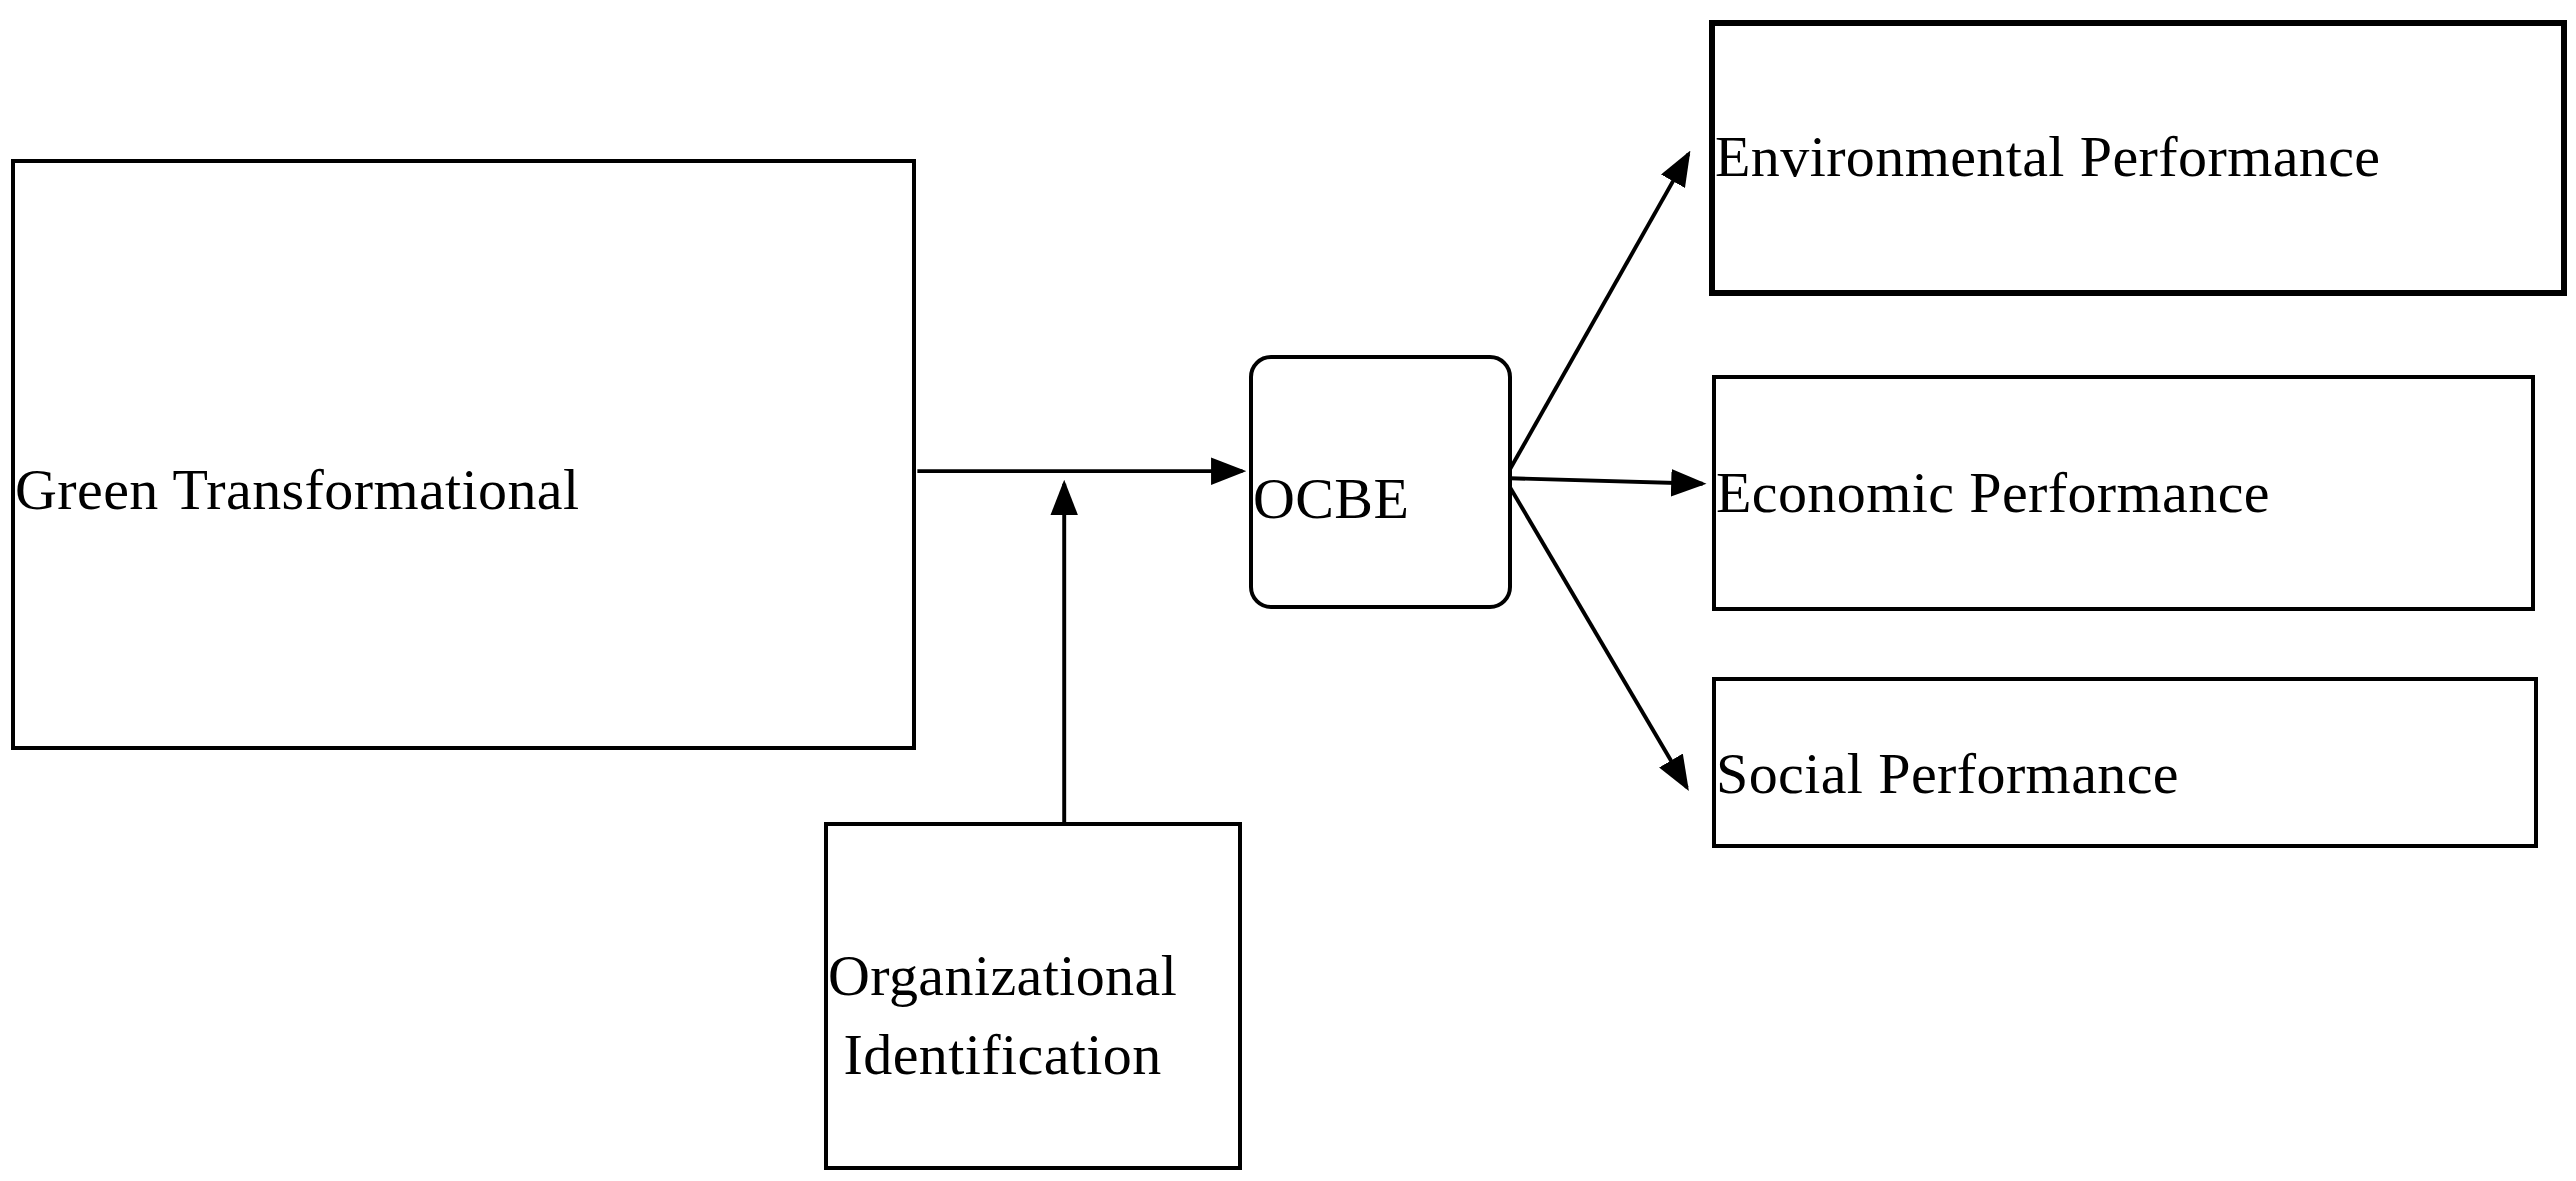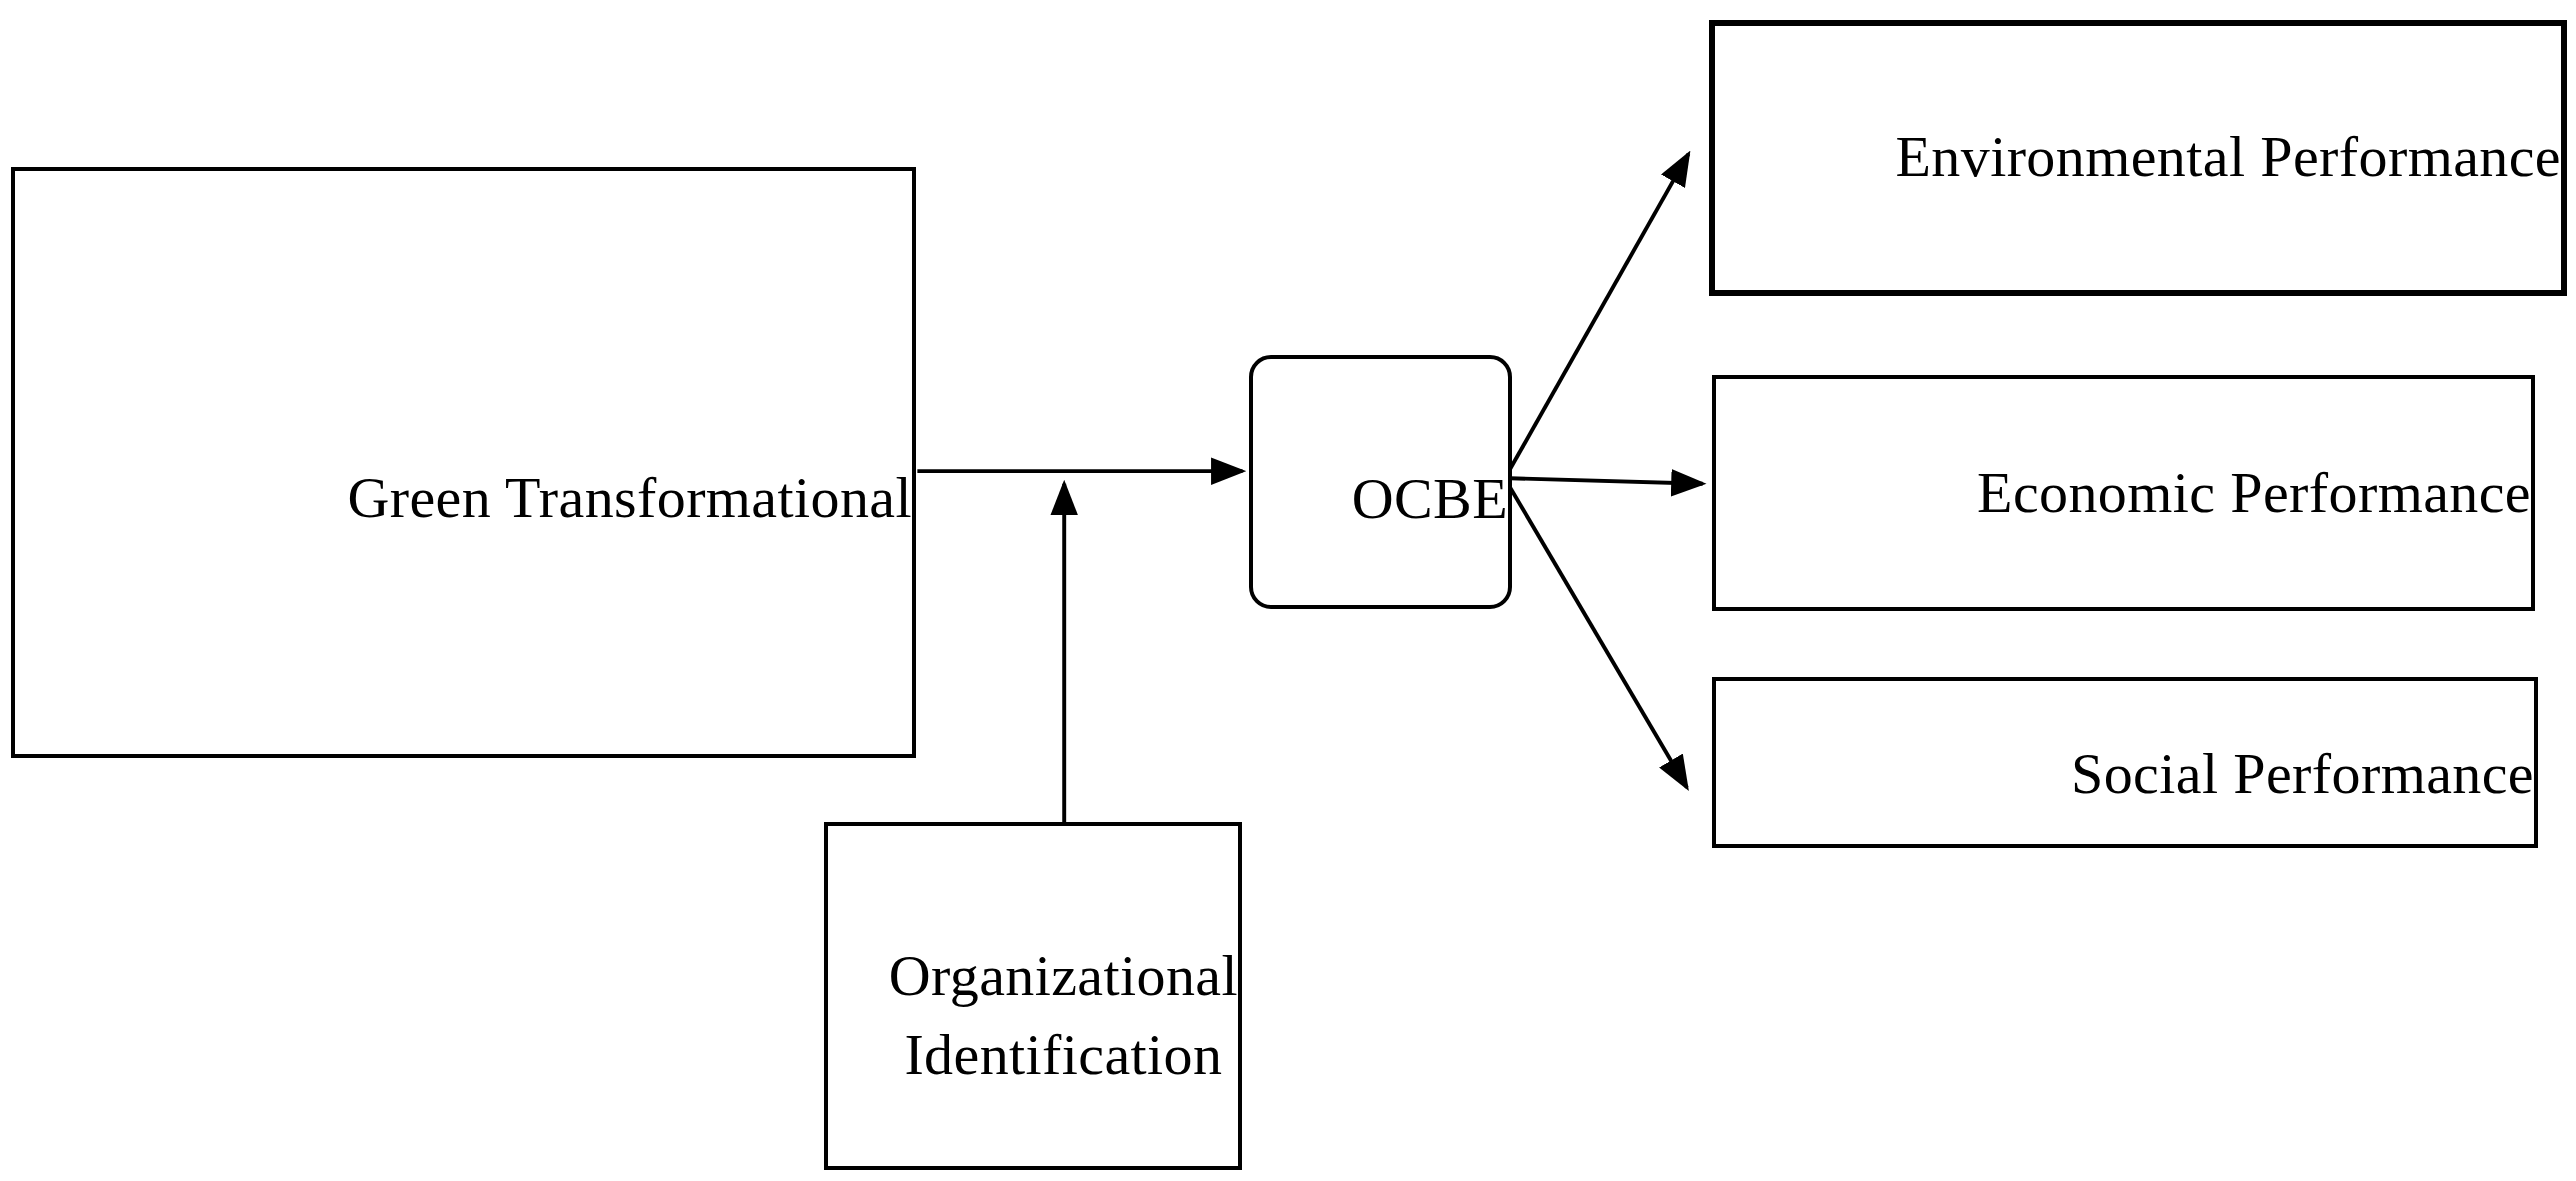"Environmental Performance" .node { align-items: flex-end -> flex-start }
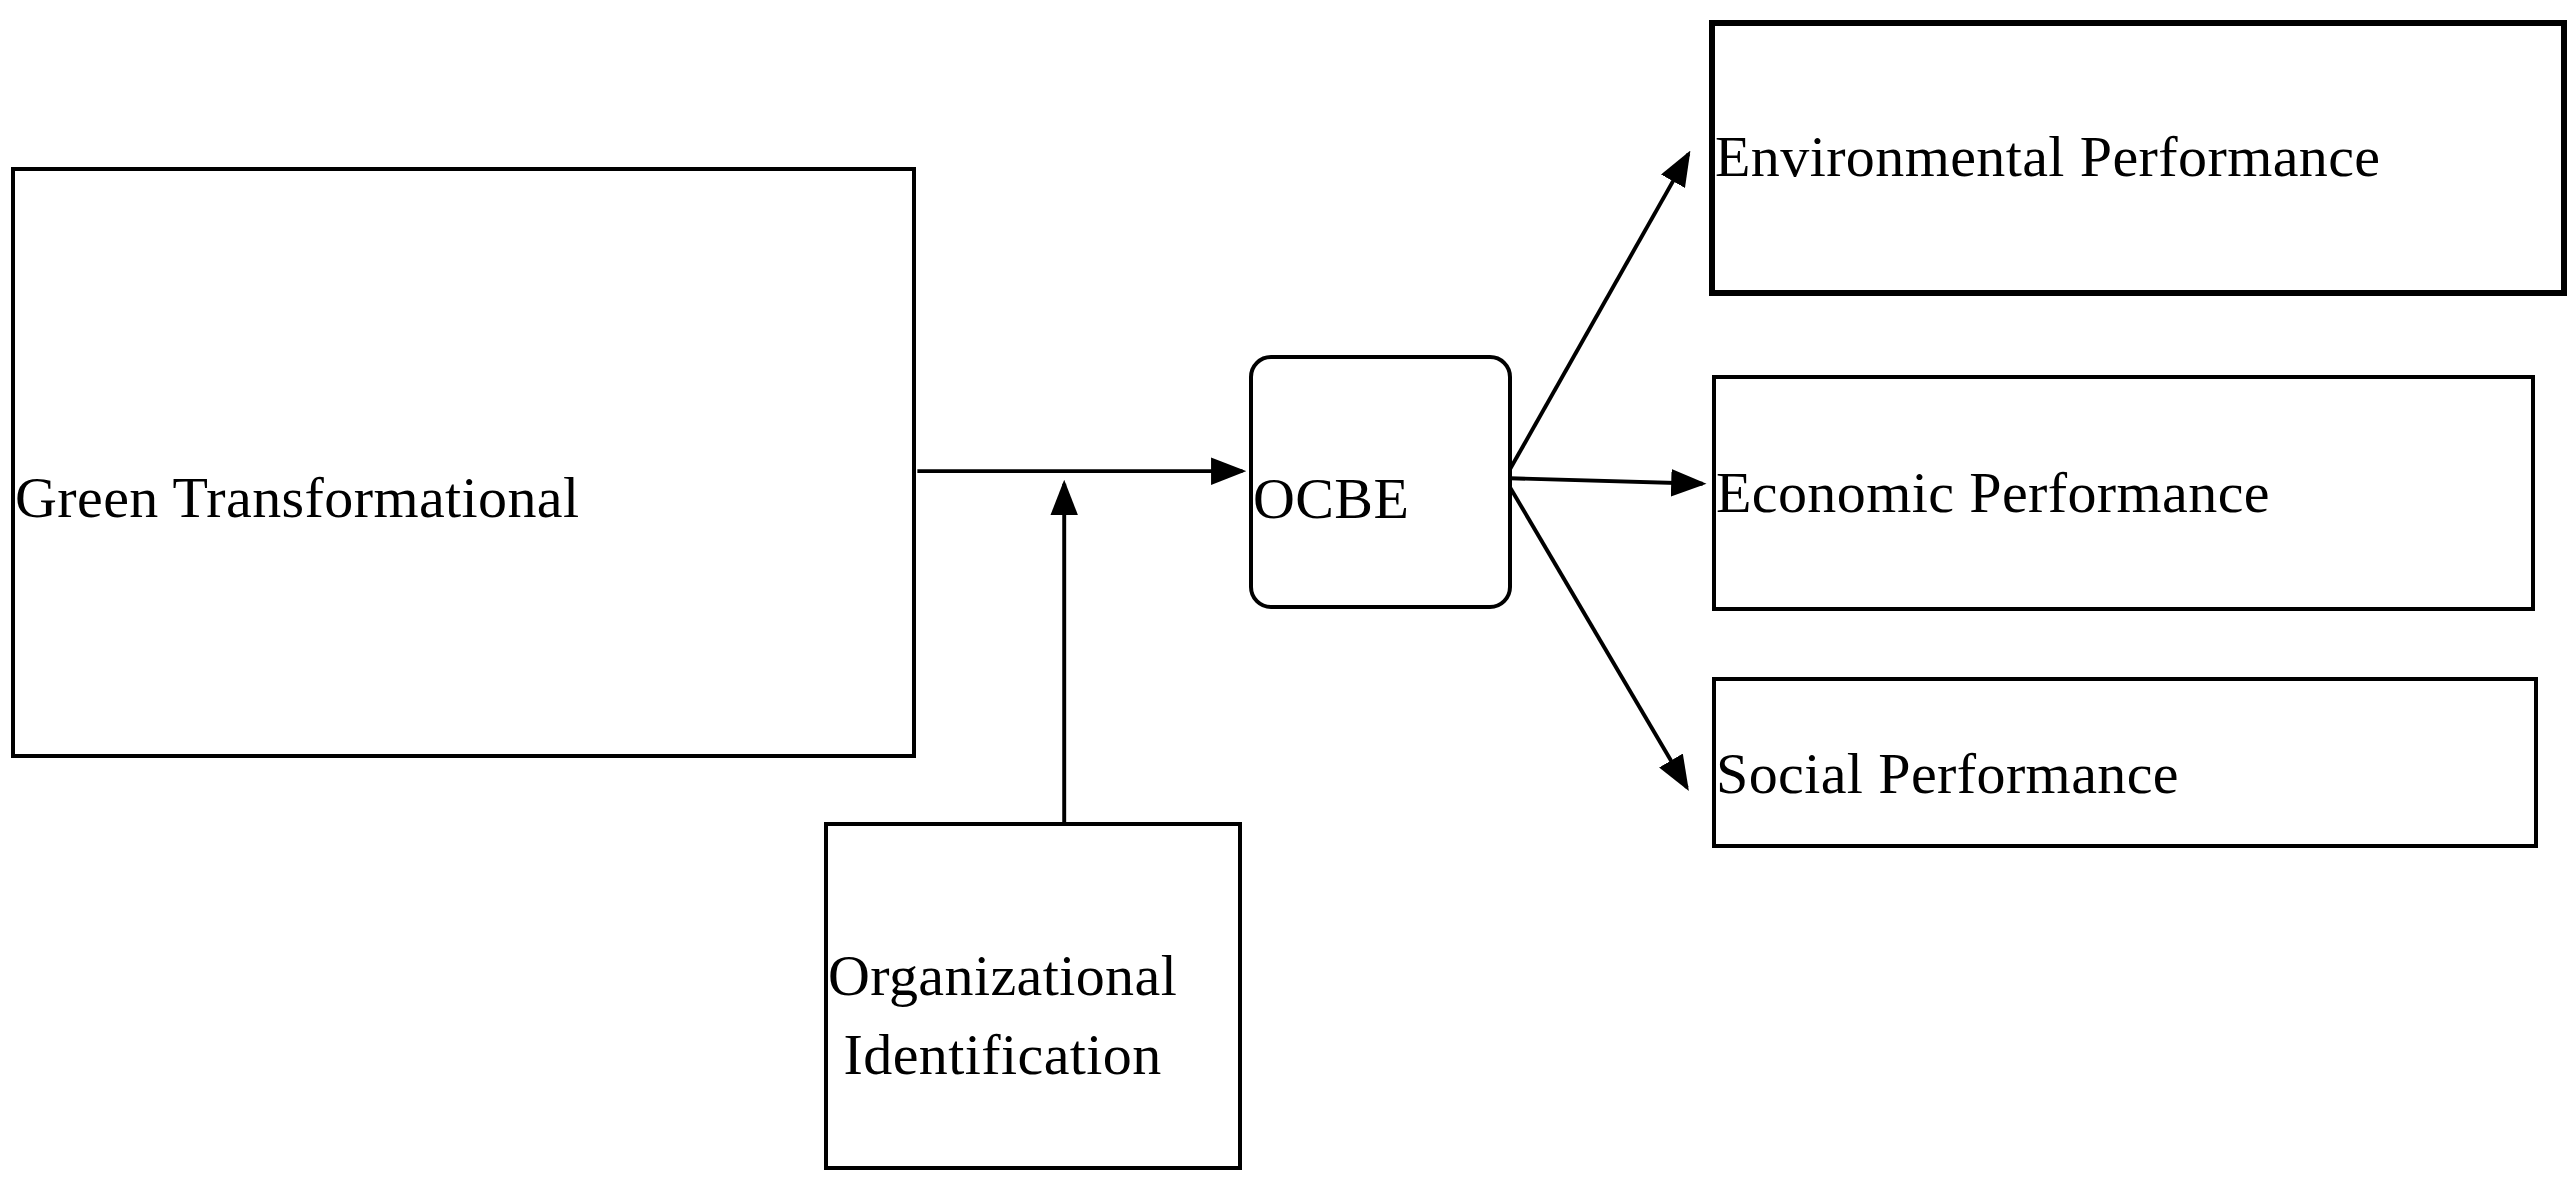"Green Transformational" #node-gtl { margin-top: 8px -> none }
